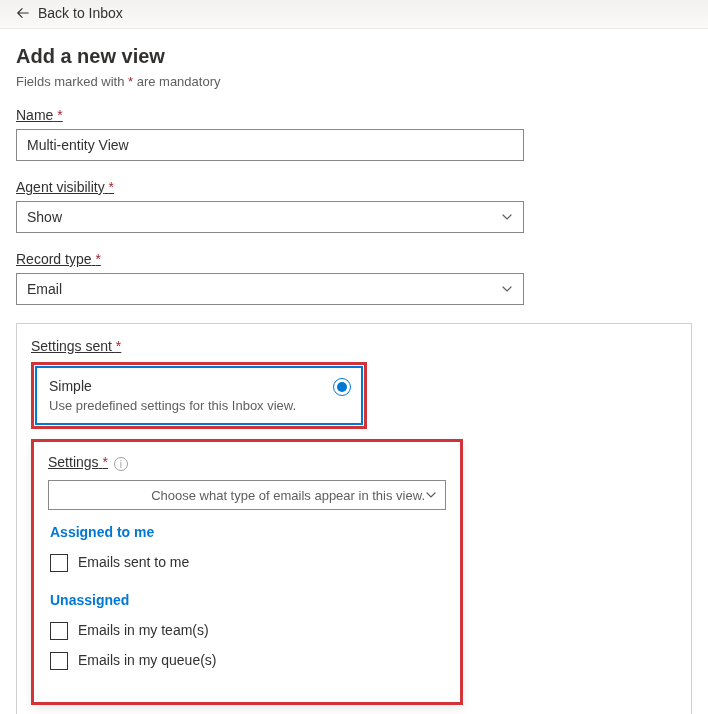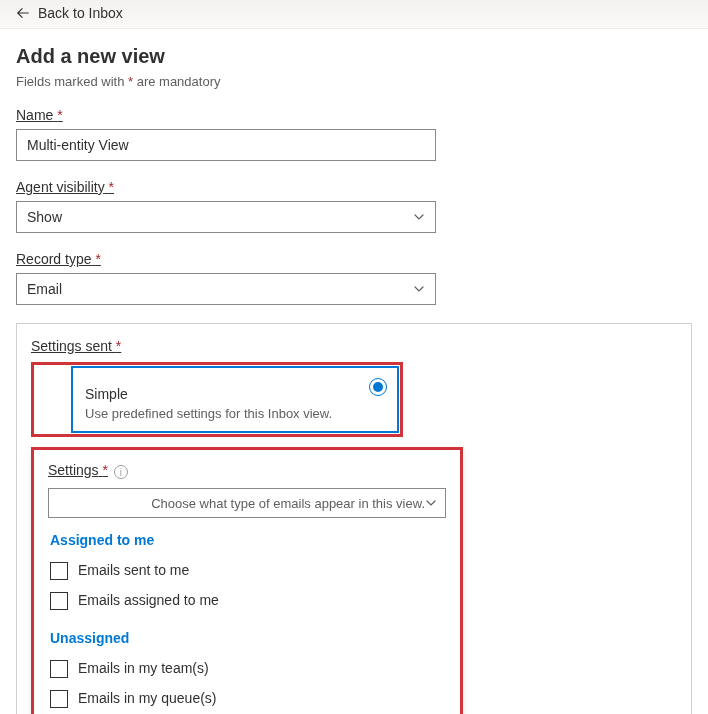"Multi-entity View" .text-input, .select-box { width: 420px -> 508px }
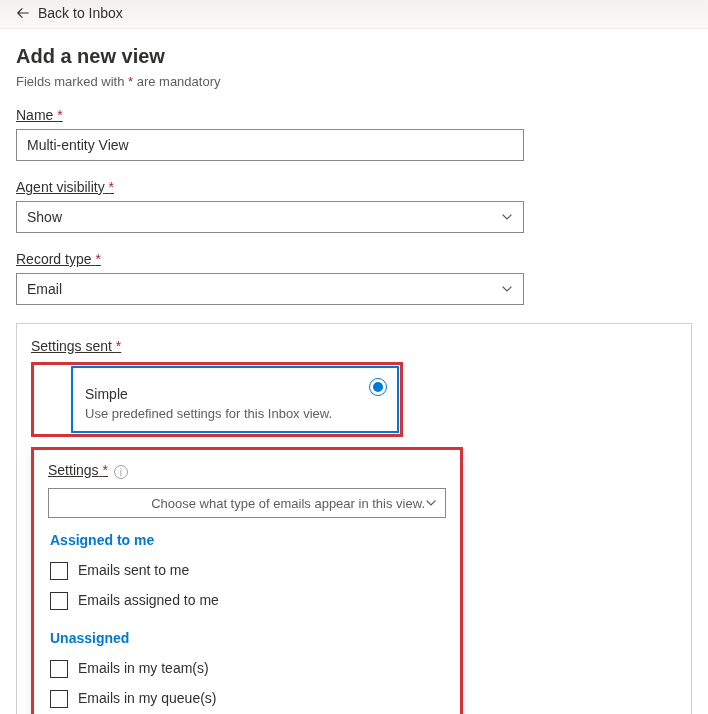"Simple" .radio-card { margin-left: 36px -> none; padding: 18px 42px 10px 12px -> 10px 42px 10px 12px }
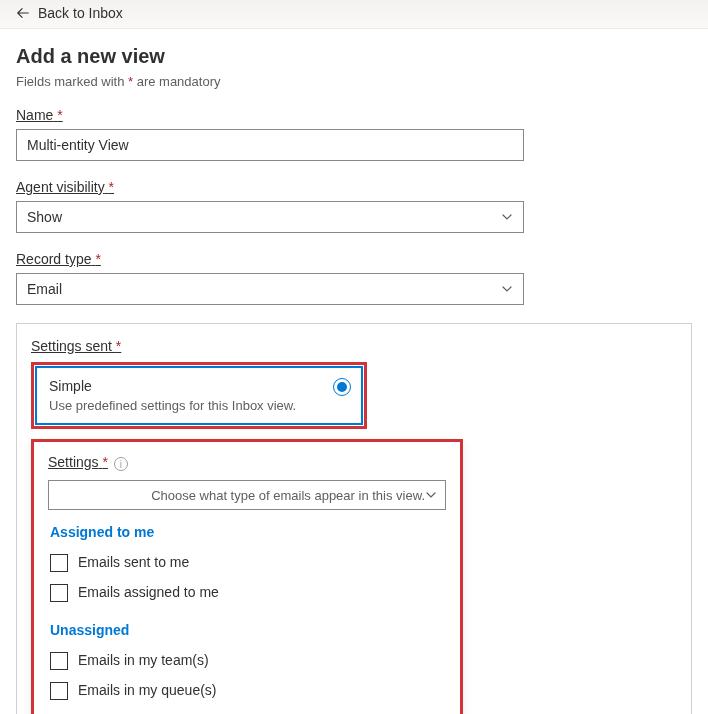"Emails assigned to me" div.check-row { html: <div> <div></div> <span>Emails assigned to me</span> </div> -> none }
